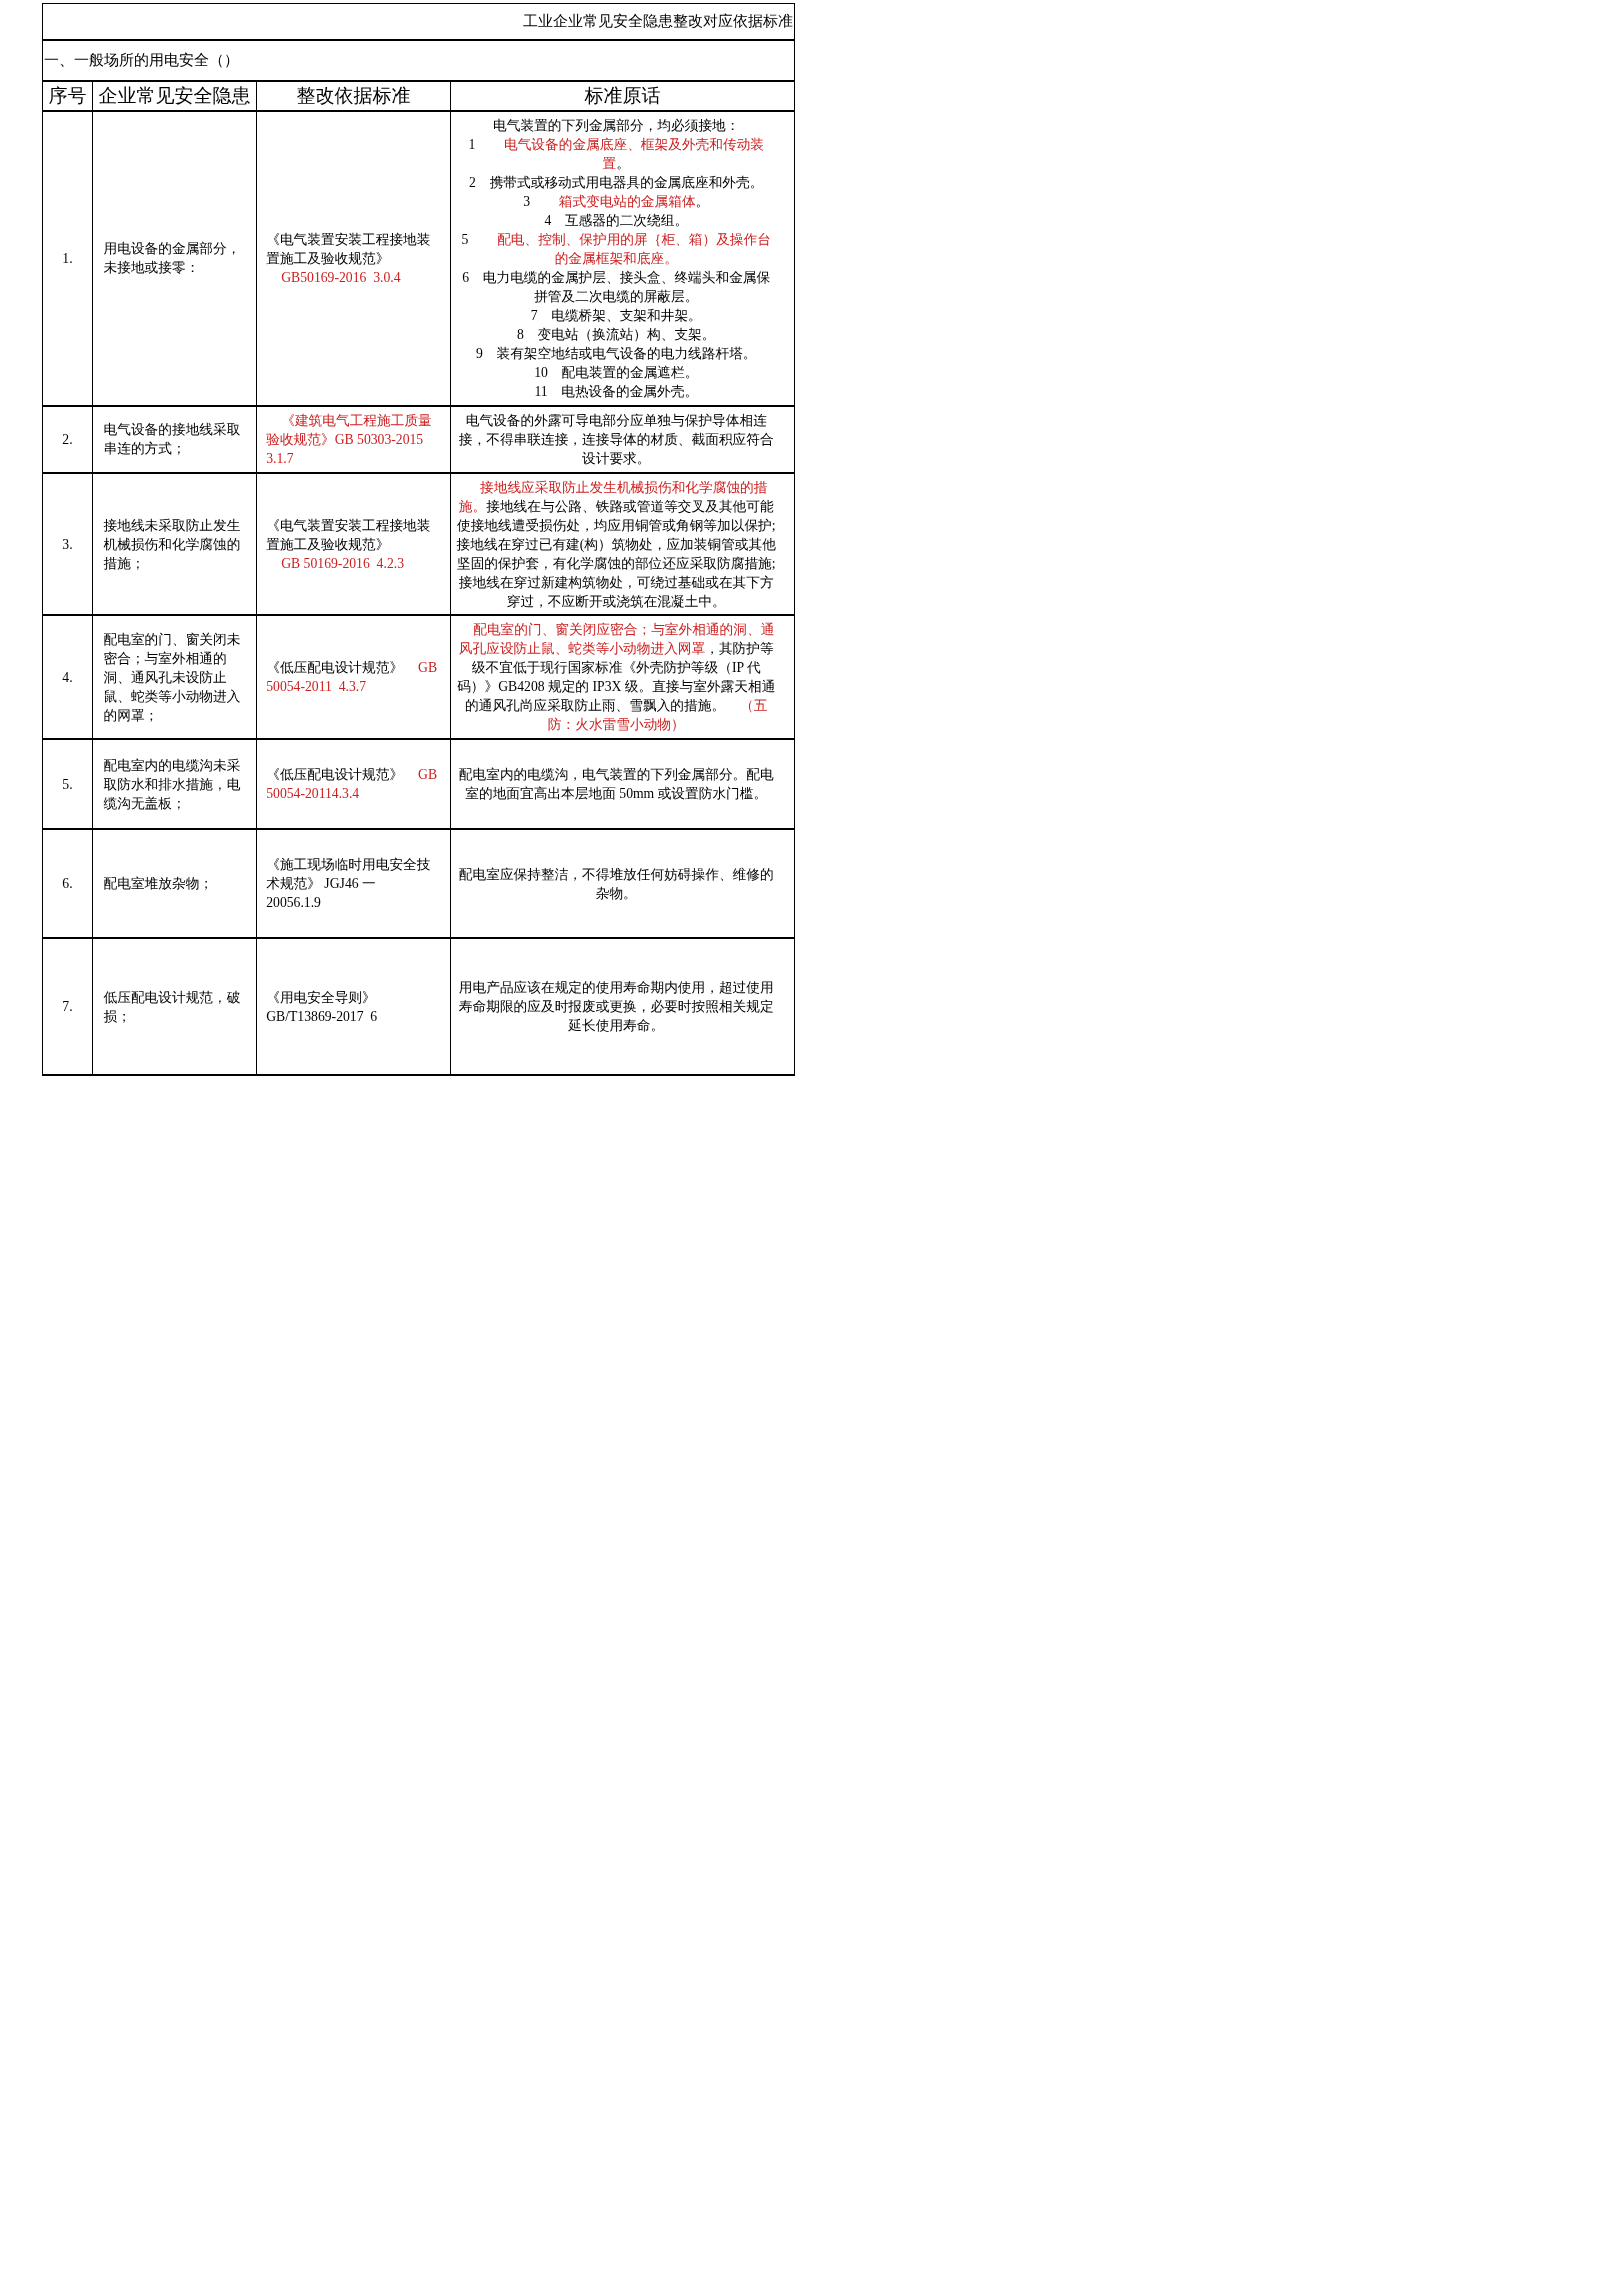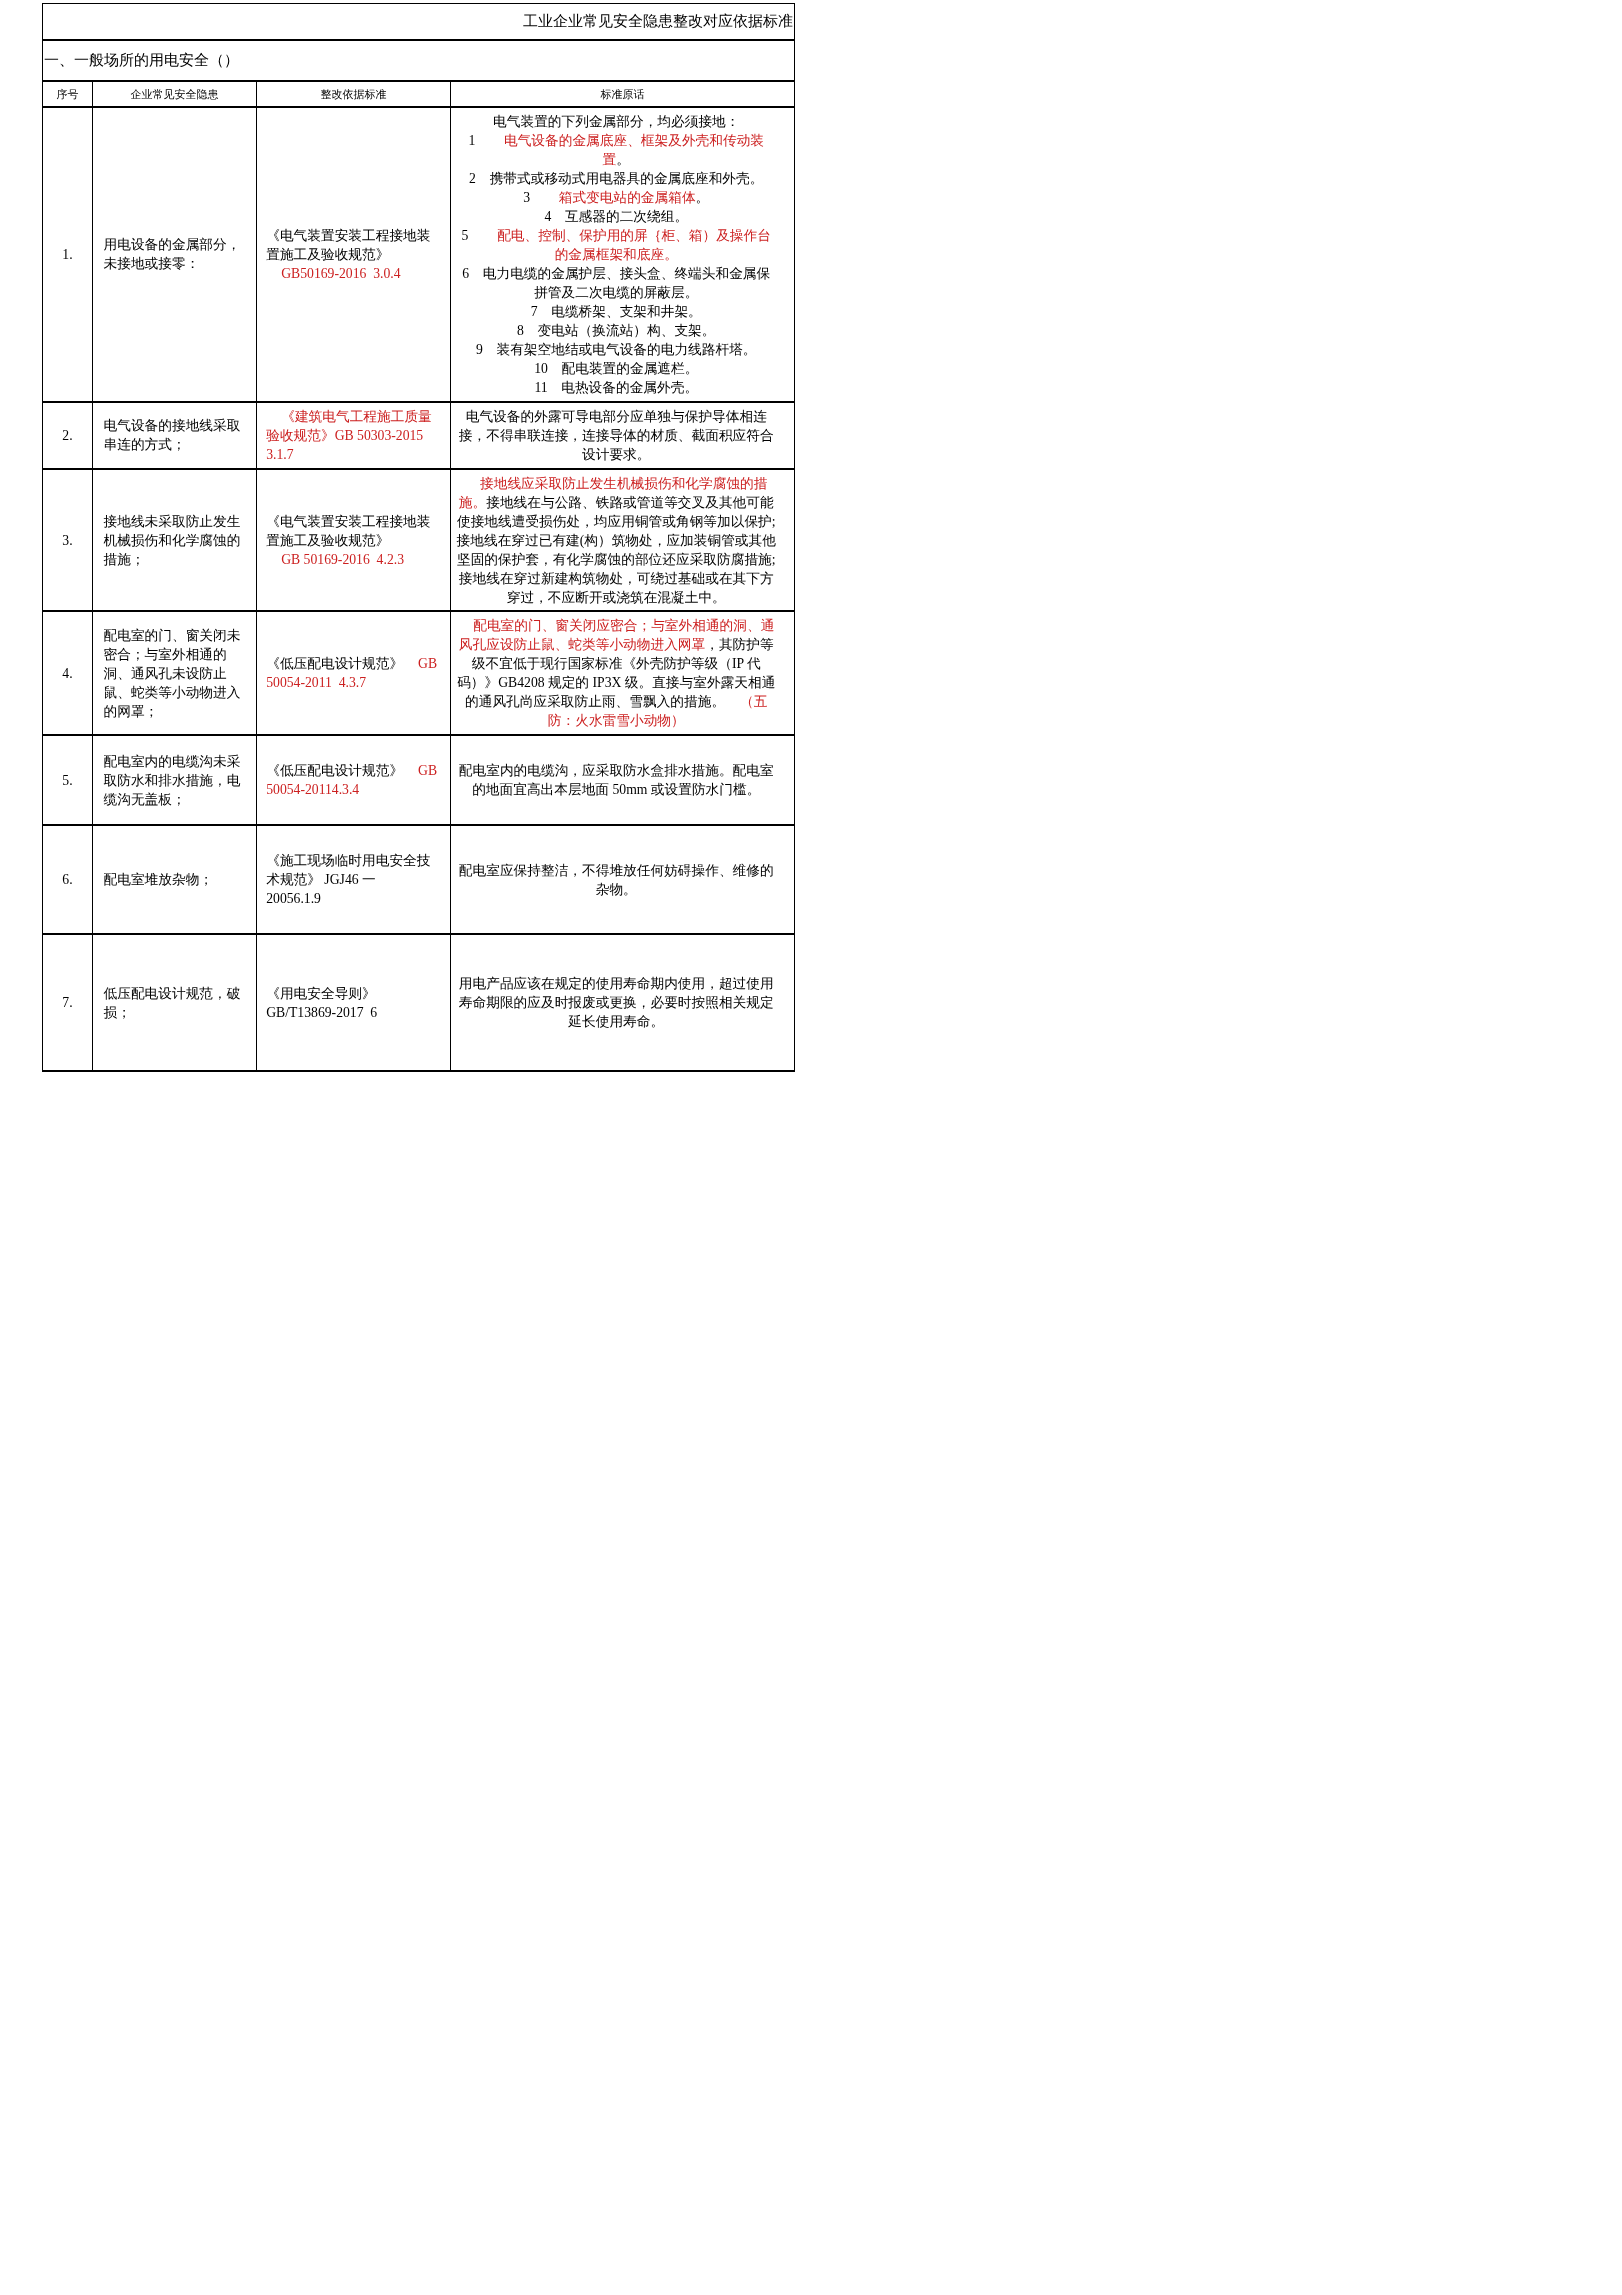"序号" tr.r-head th { font-size: 11px -> 19px }
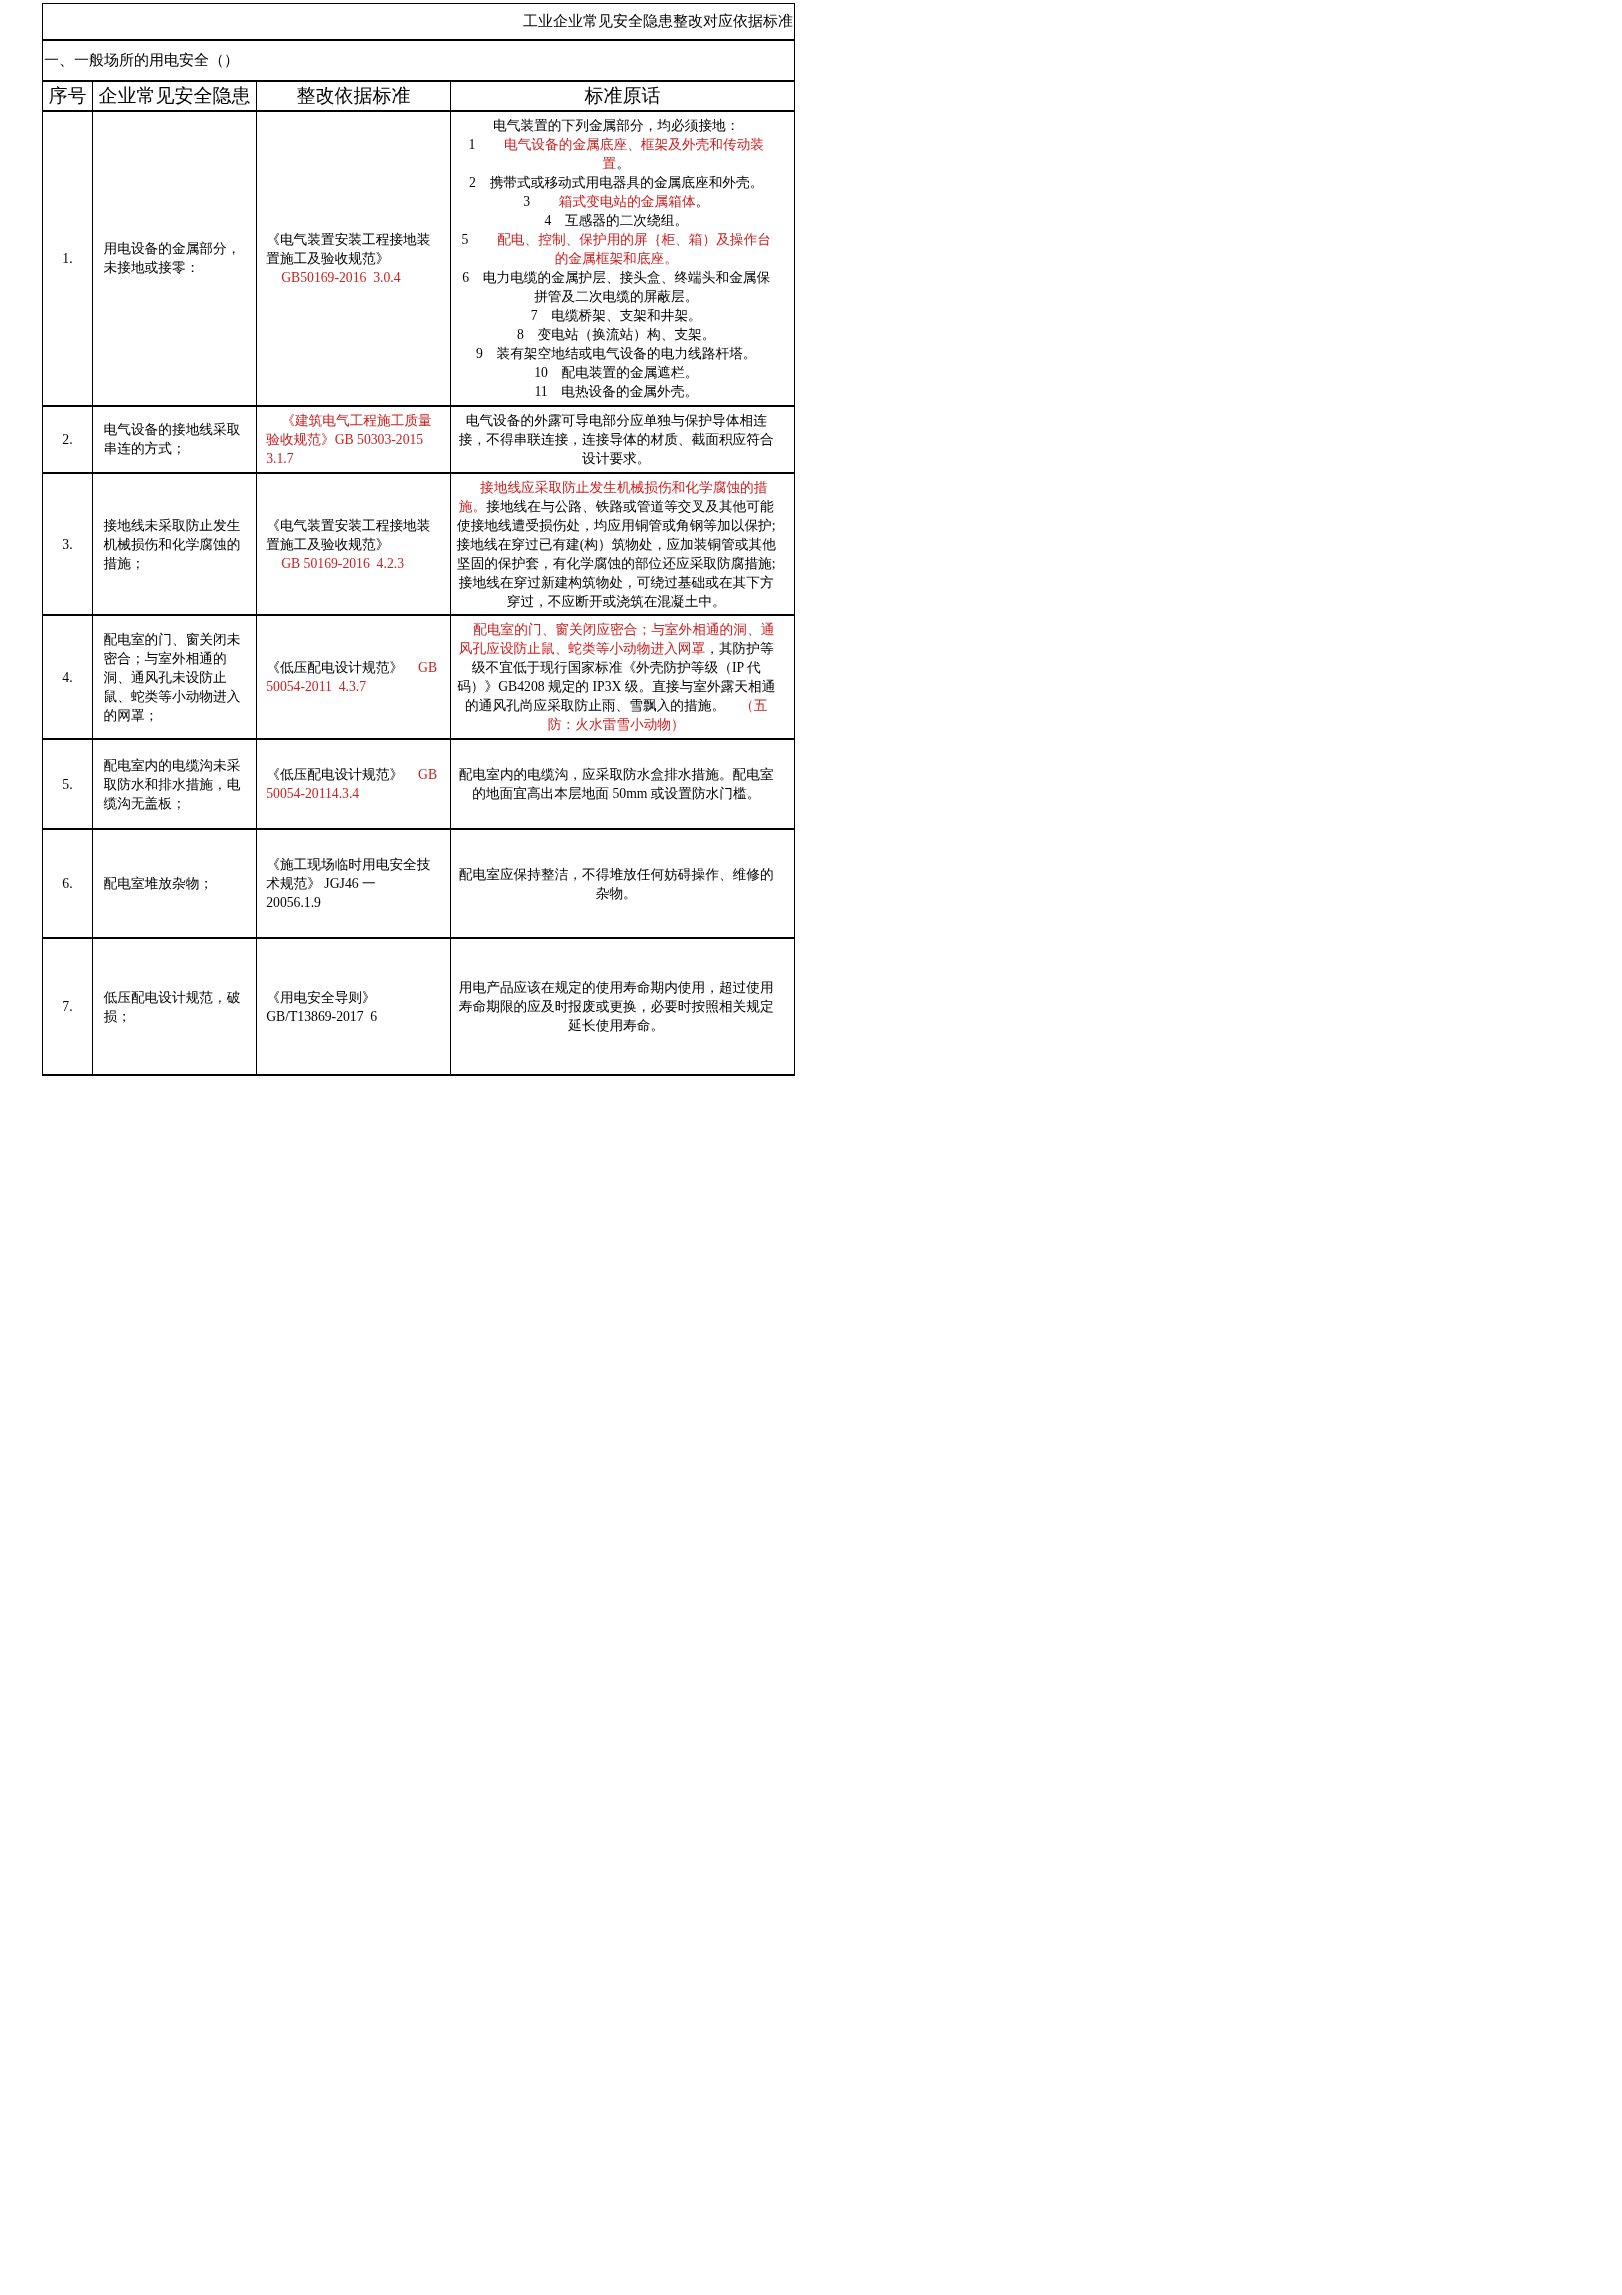"配电室内的电缆沟，应采取防水盒排水措施。配电室的地面宜高出本层地面 50mm" span { text: 应采取防水盒排水措施 -> 电气装置的下列金属部分 }
